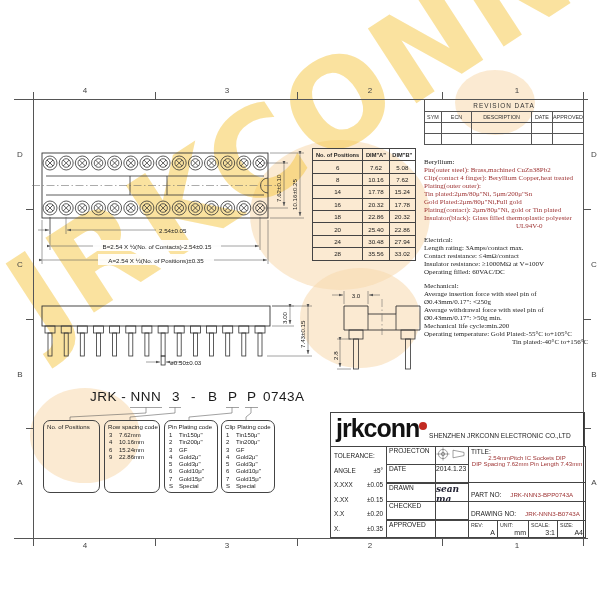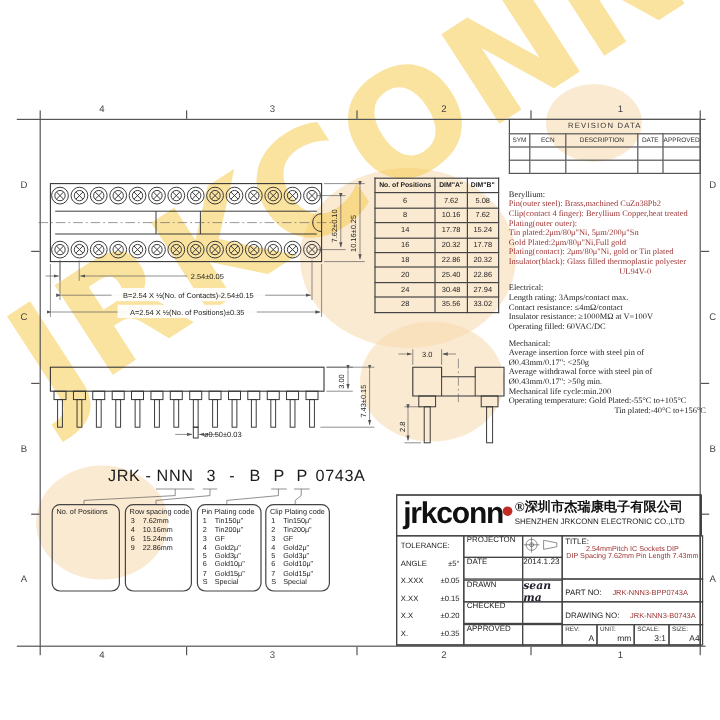"®深圳市杰瑞康电子有限公司" span.cn { html: <span>®深圳市杰瑞康电子有限公司</span> -> none }
